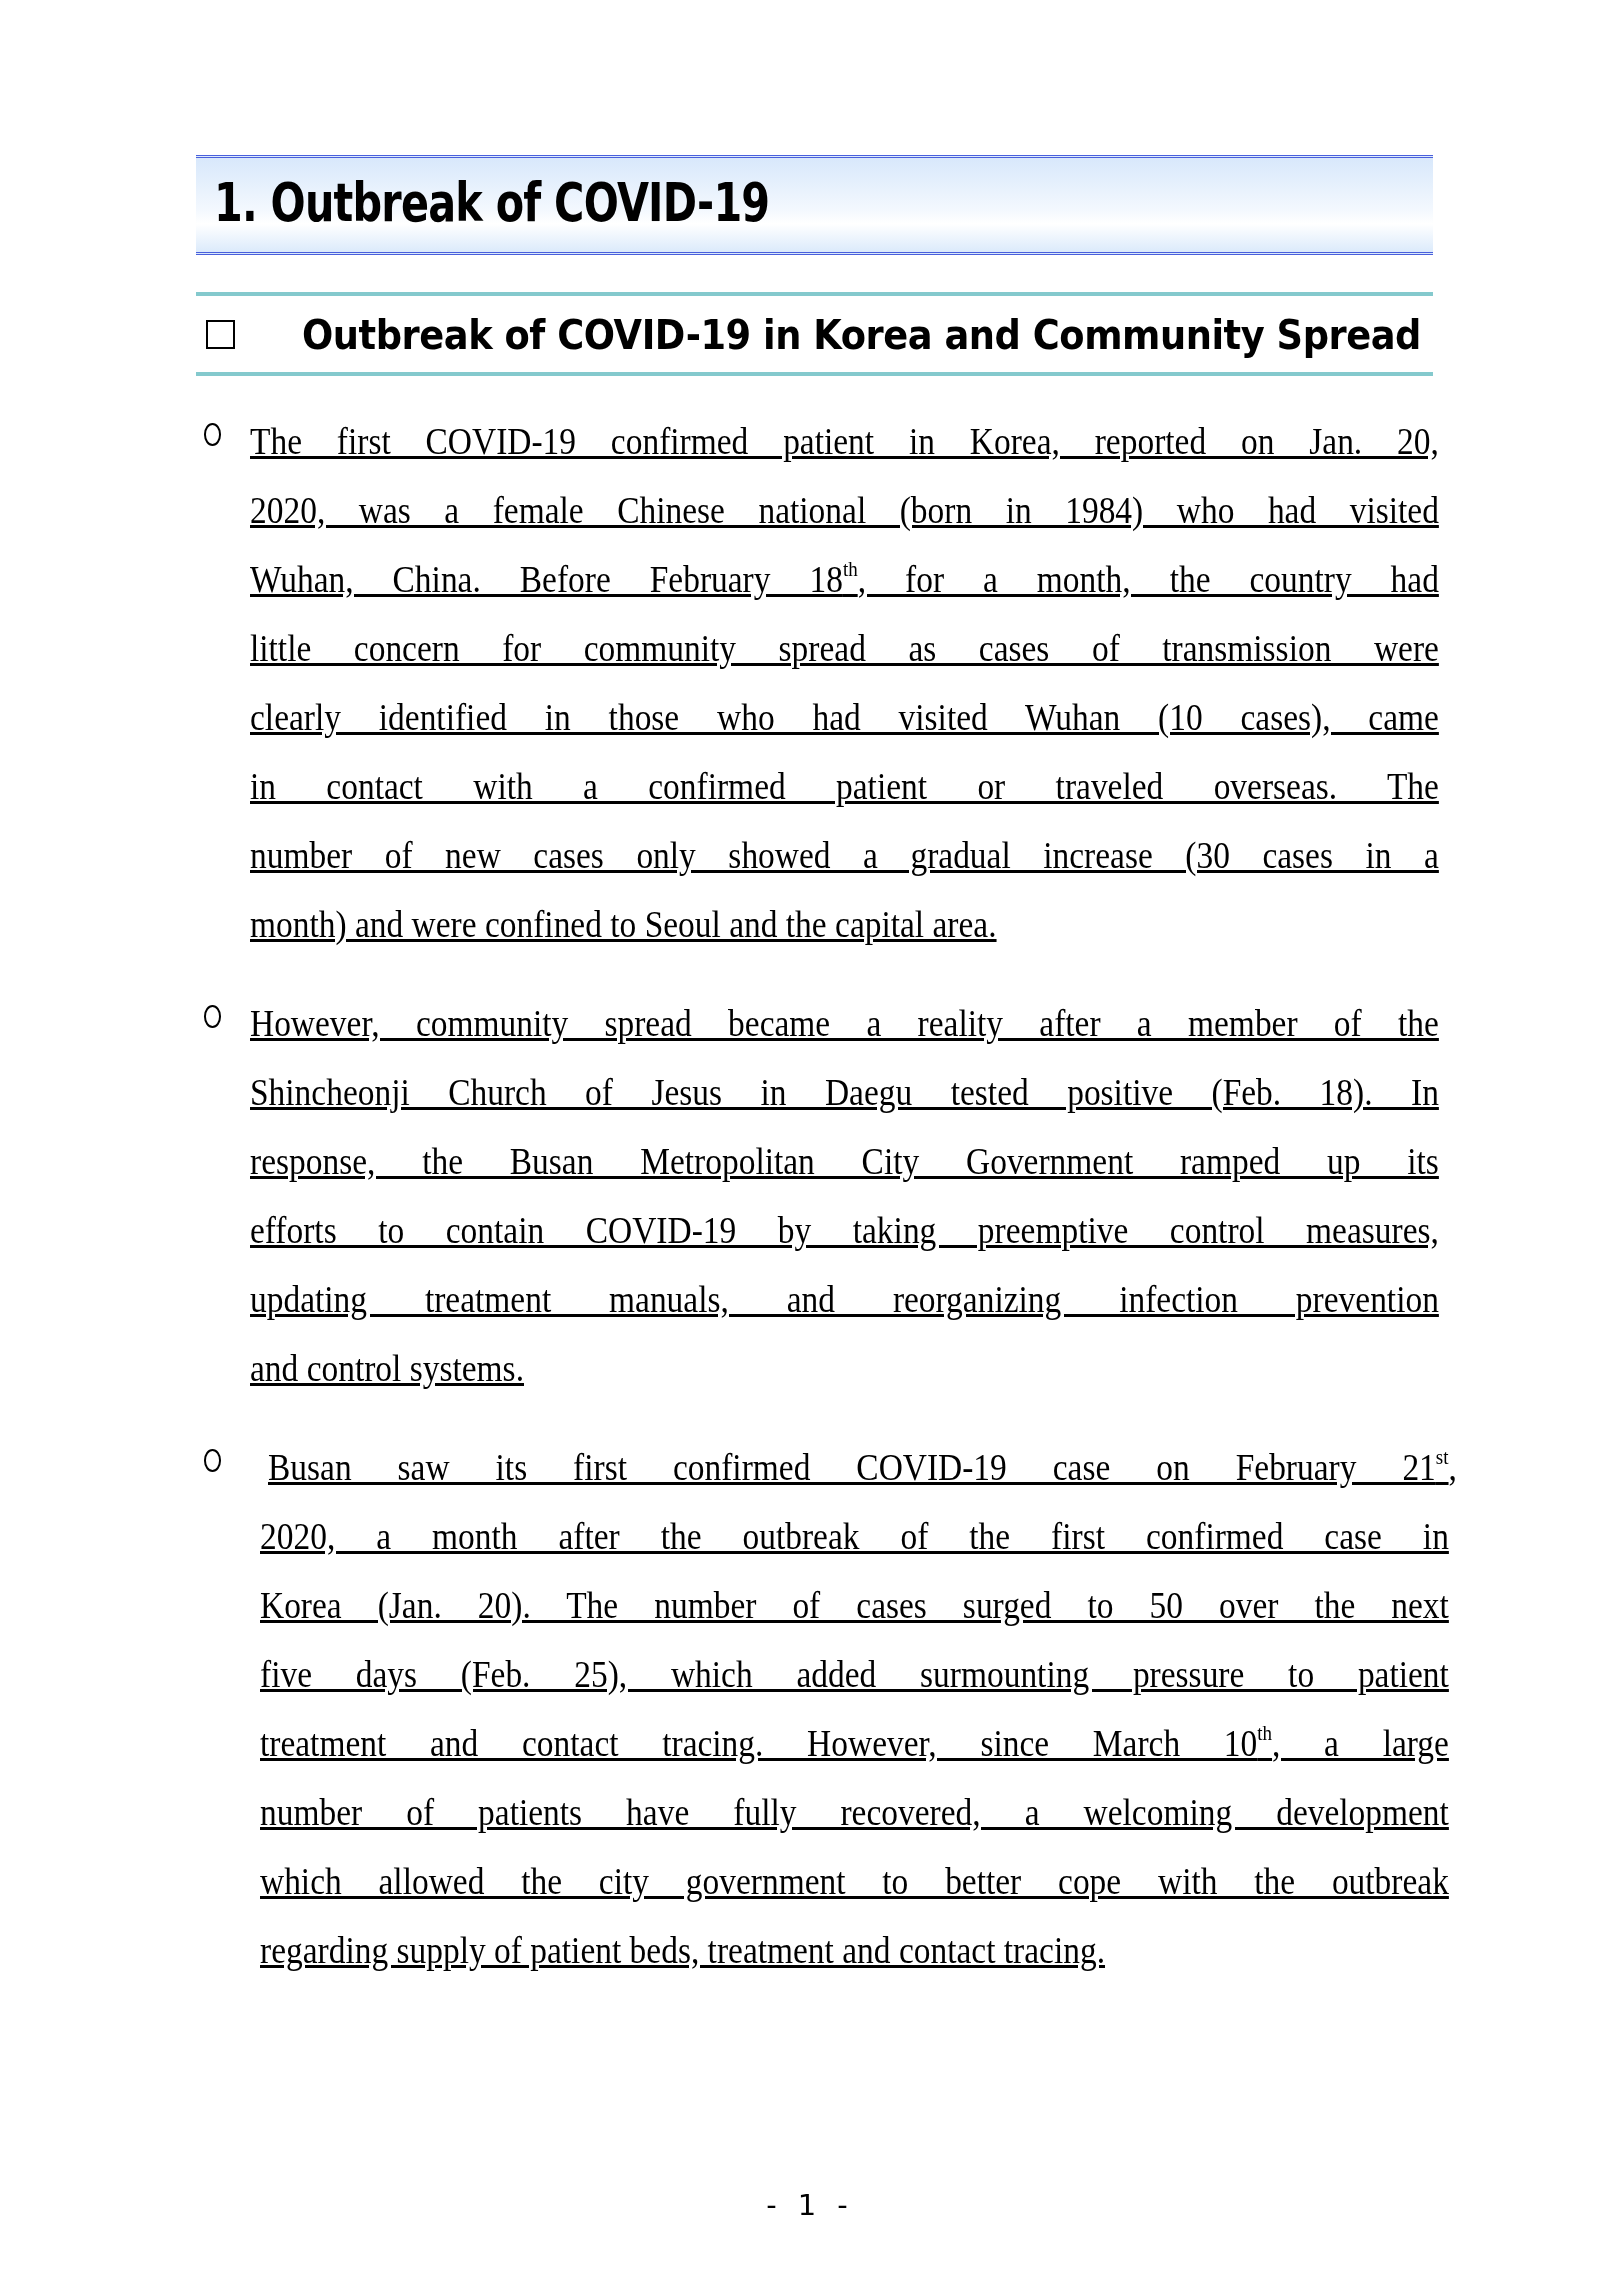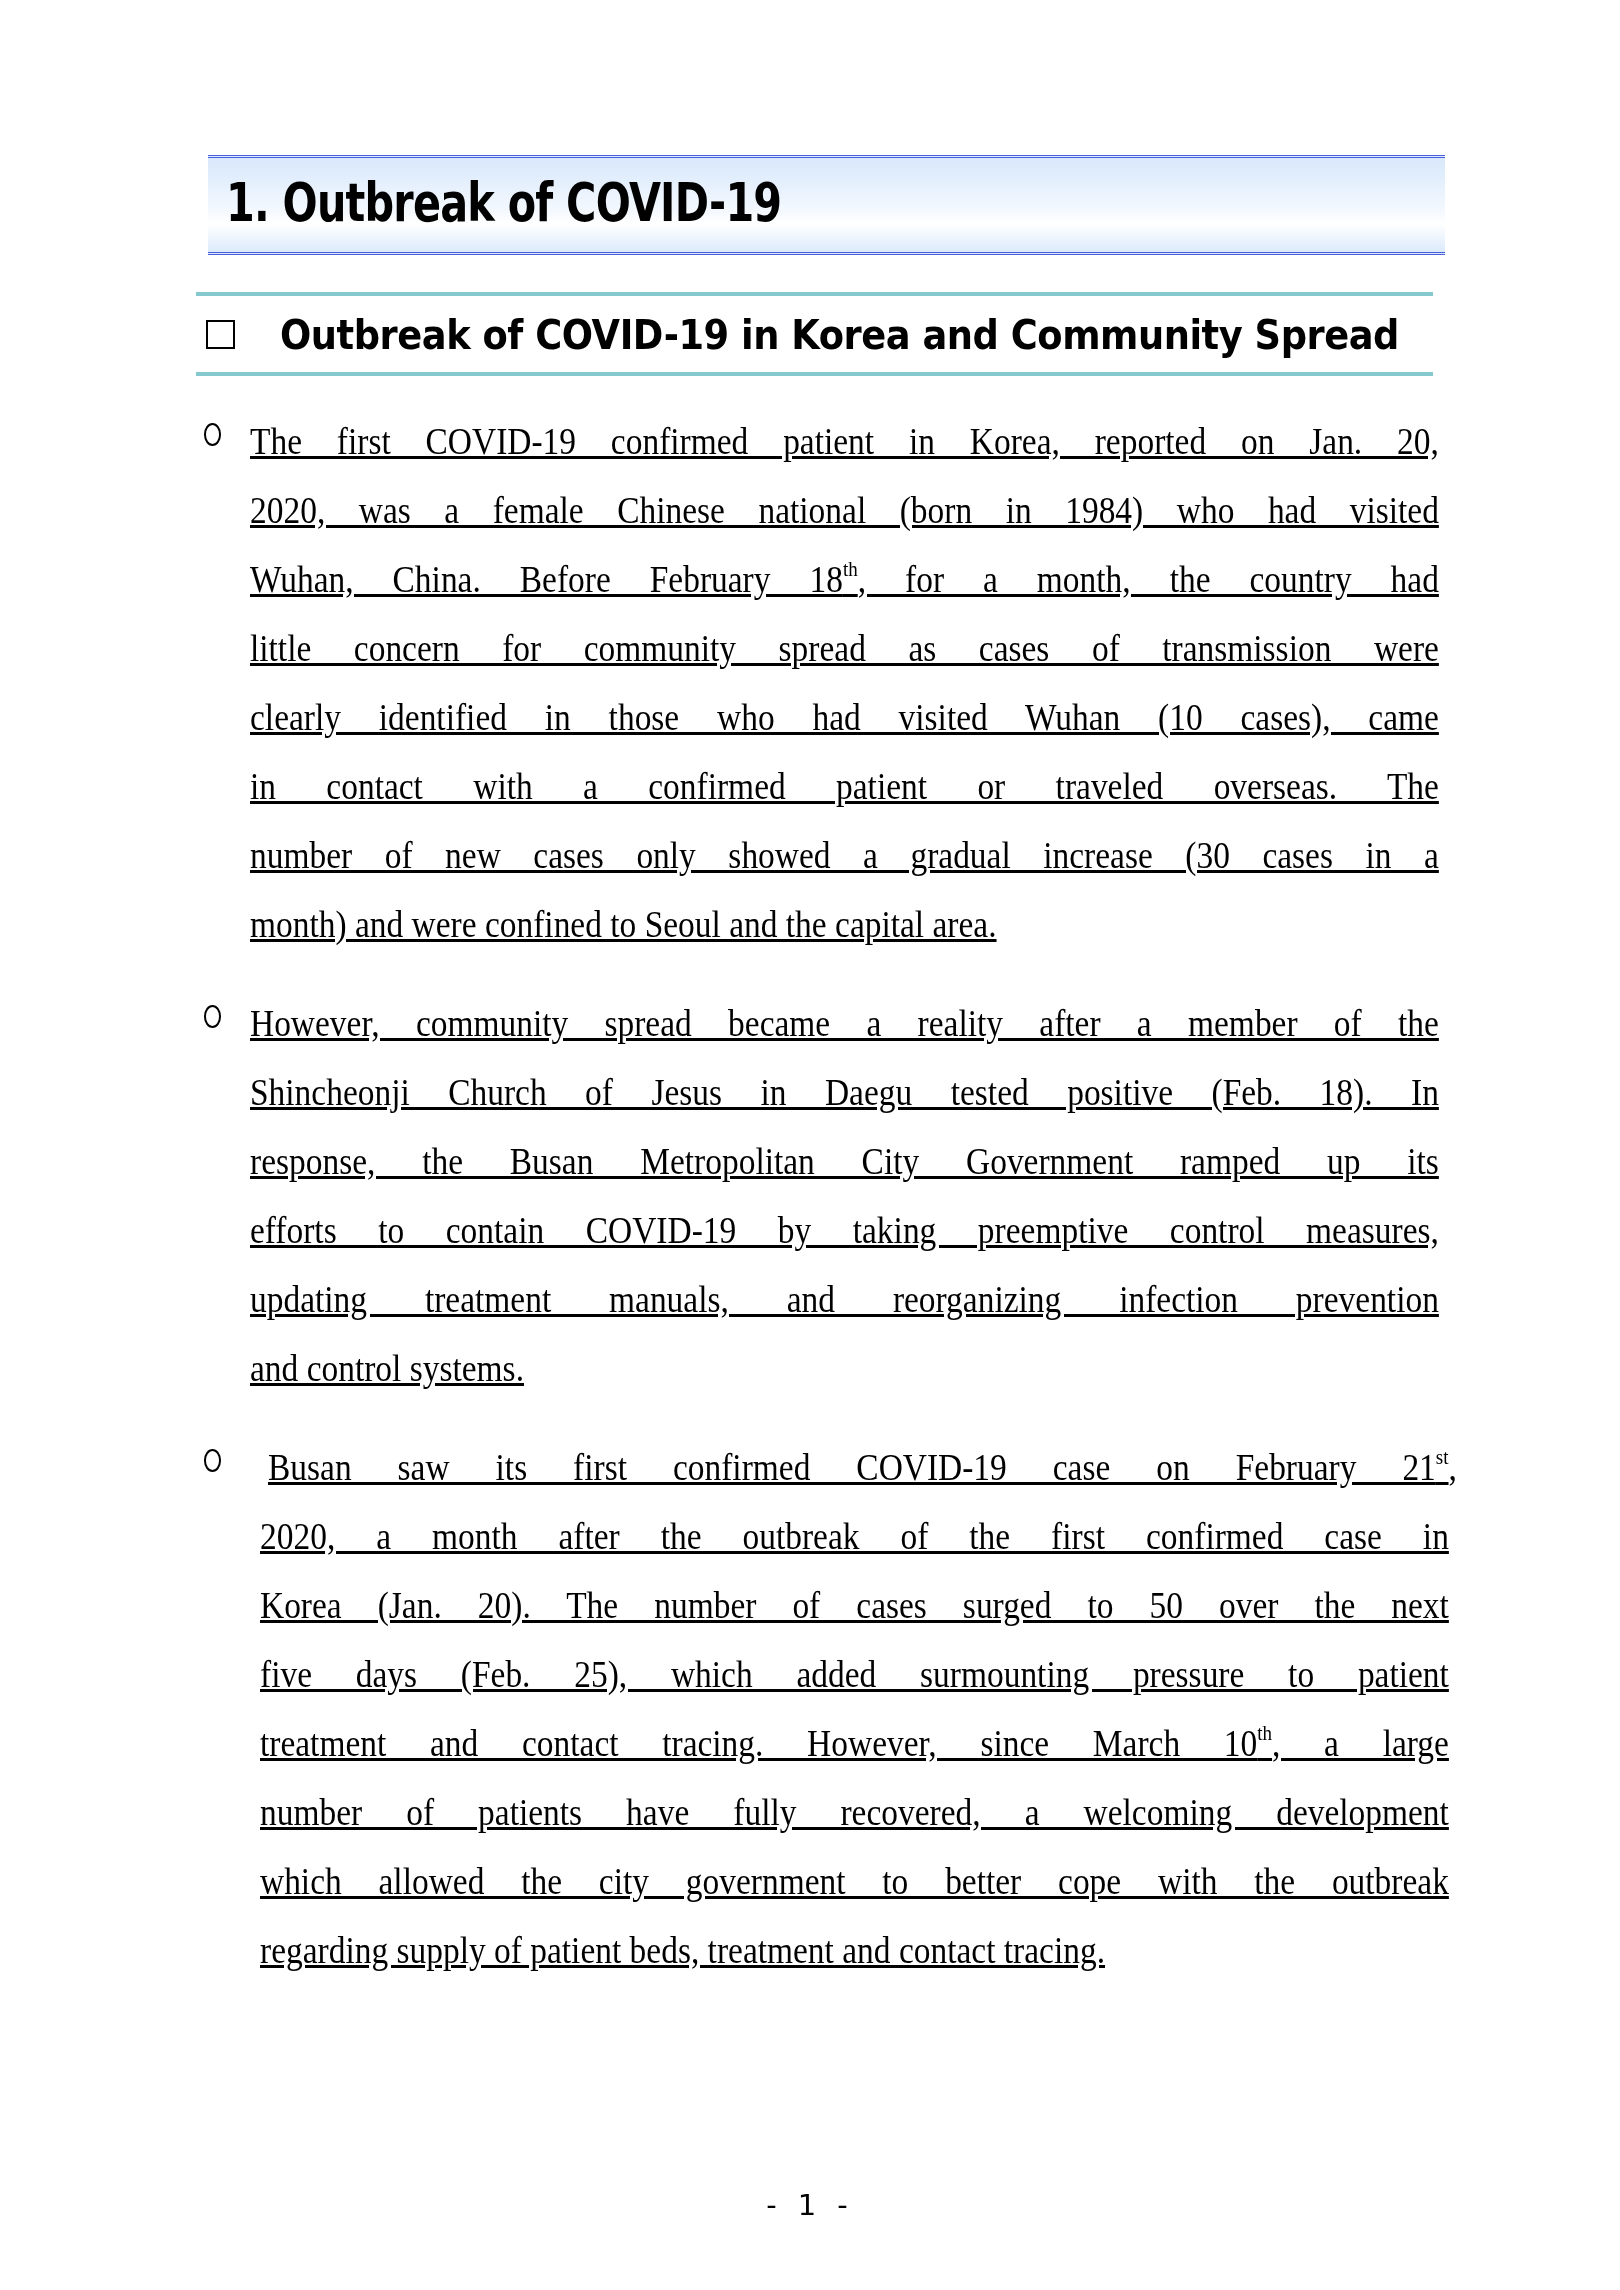"1. Outbreak of COVID-19" .h1-box { left: 208px -> 196px }
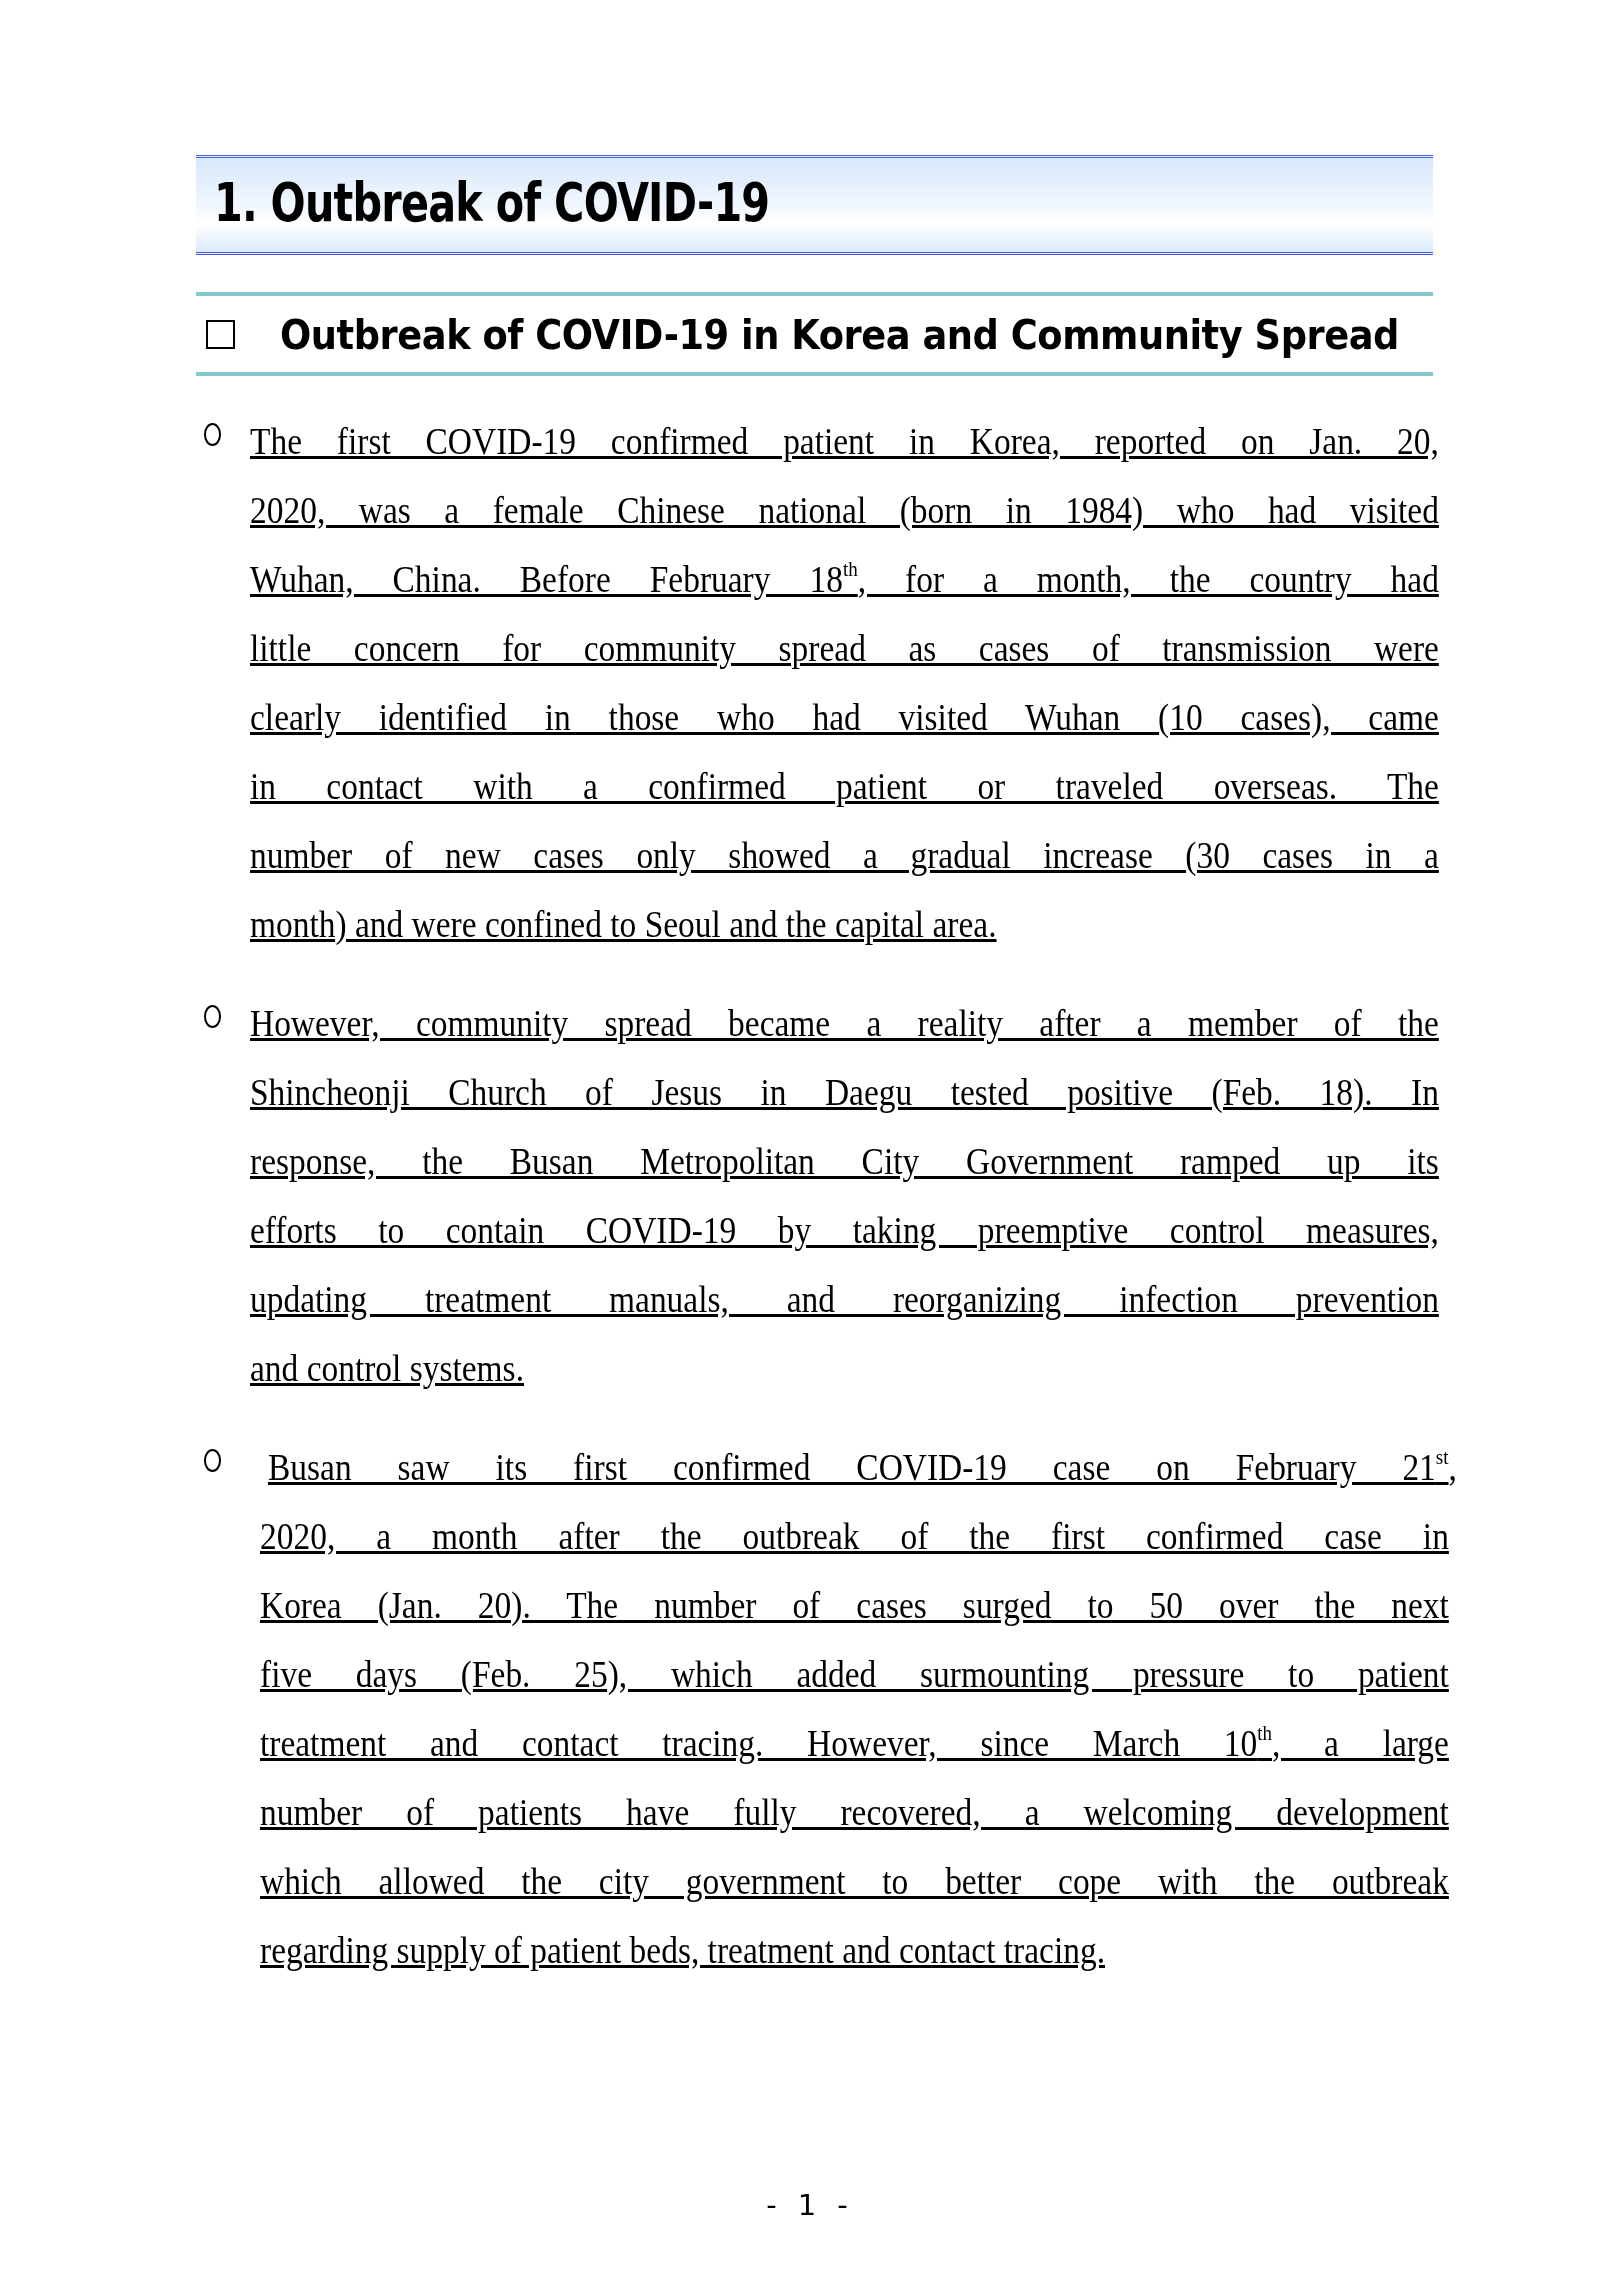"Outbreak of COVID-19 in Korea" .h2-row { gap: none -> 22px }
